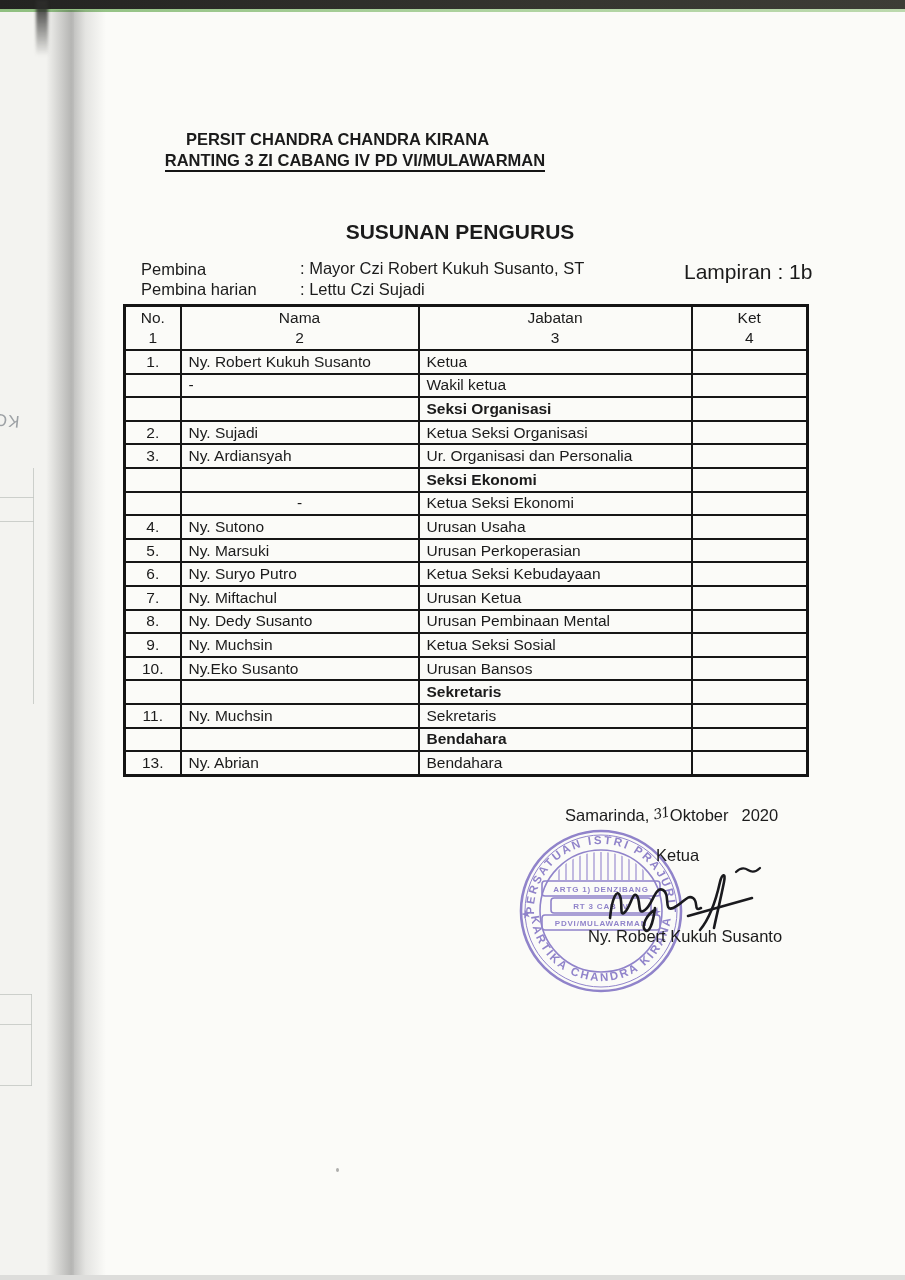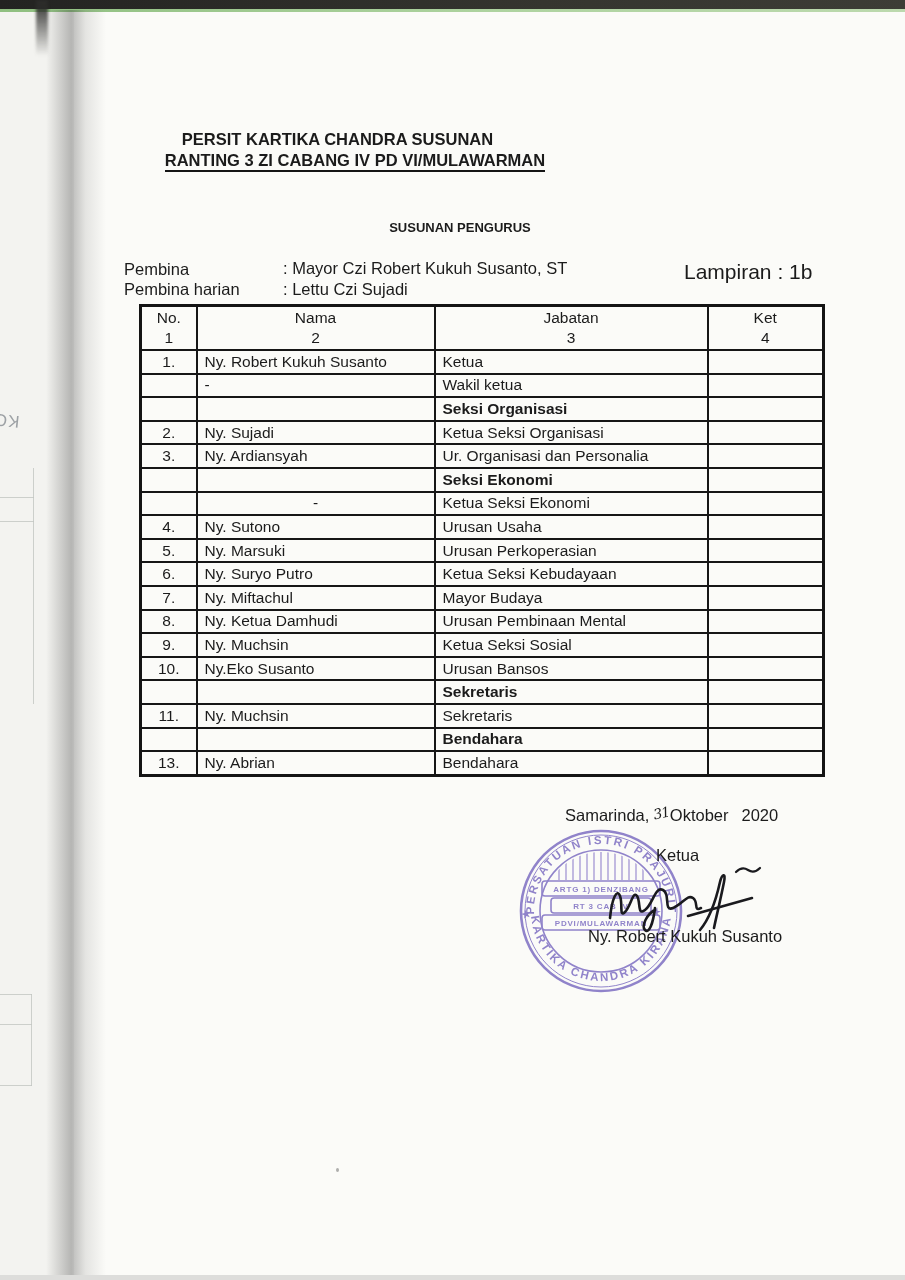"PERSIT KARTIKA CHANDRA SUSUNAN" div { text: KARTIKA CHANDRA SUSUNAN -> CHANDRA CHANDRA KIRANA }
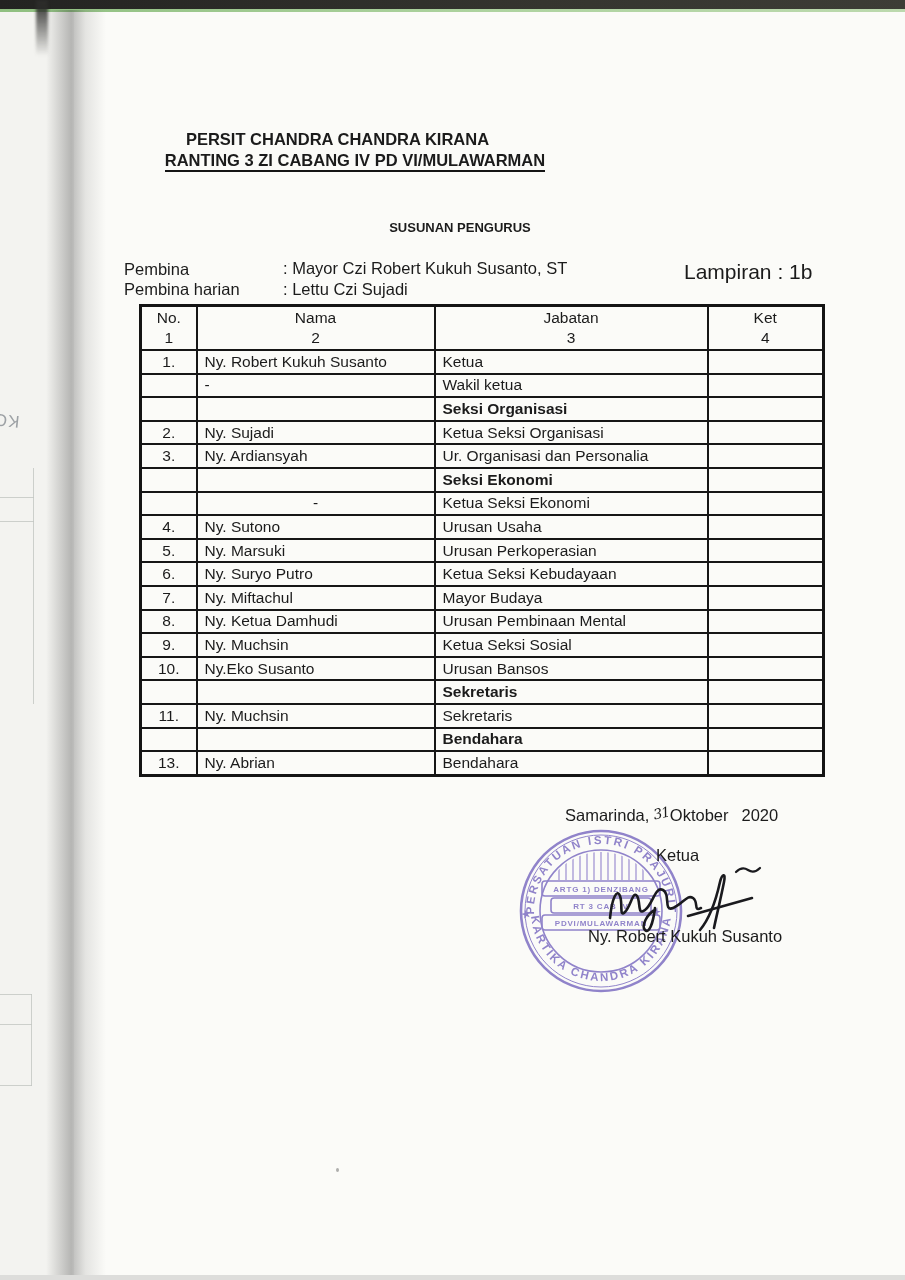"SUSUNAN PENGURUS" .doc-title { font-size: 13px -> 21px }
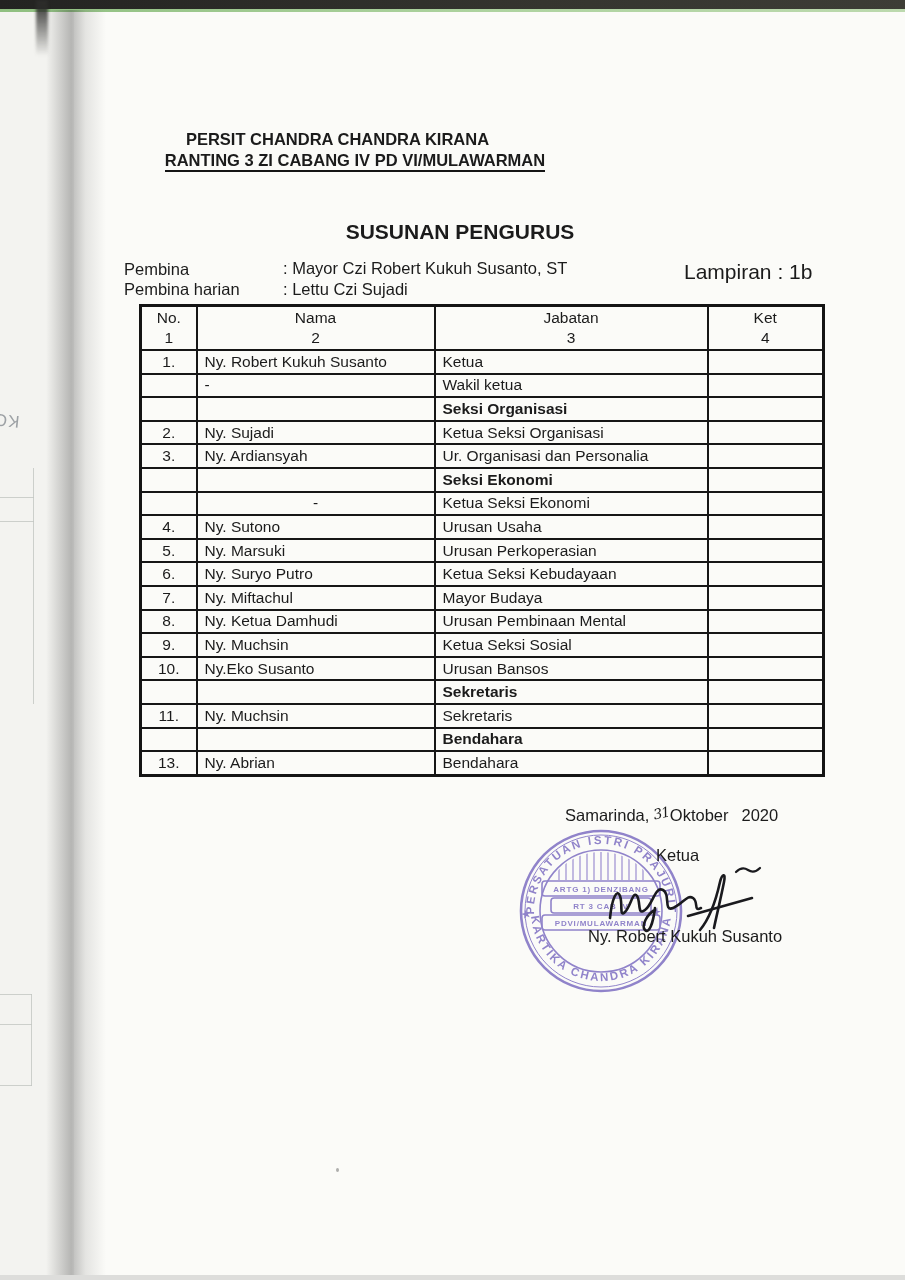"Pembina" .pre-label { margin-left: none -> 17px }
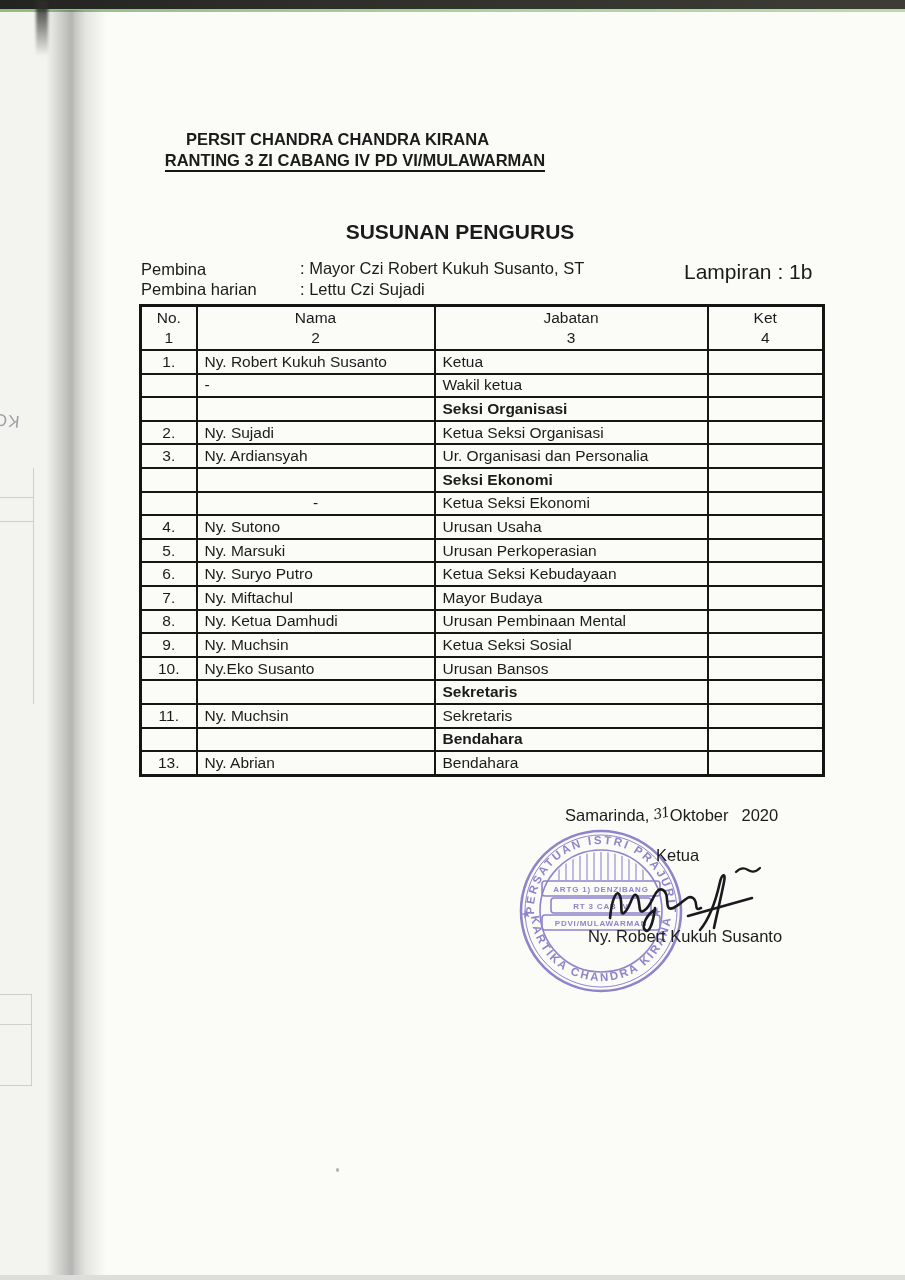"No." .tbl-wrap { margin-left: 16px -> none }
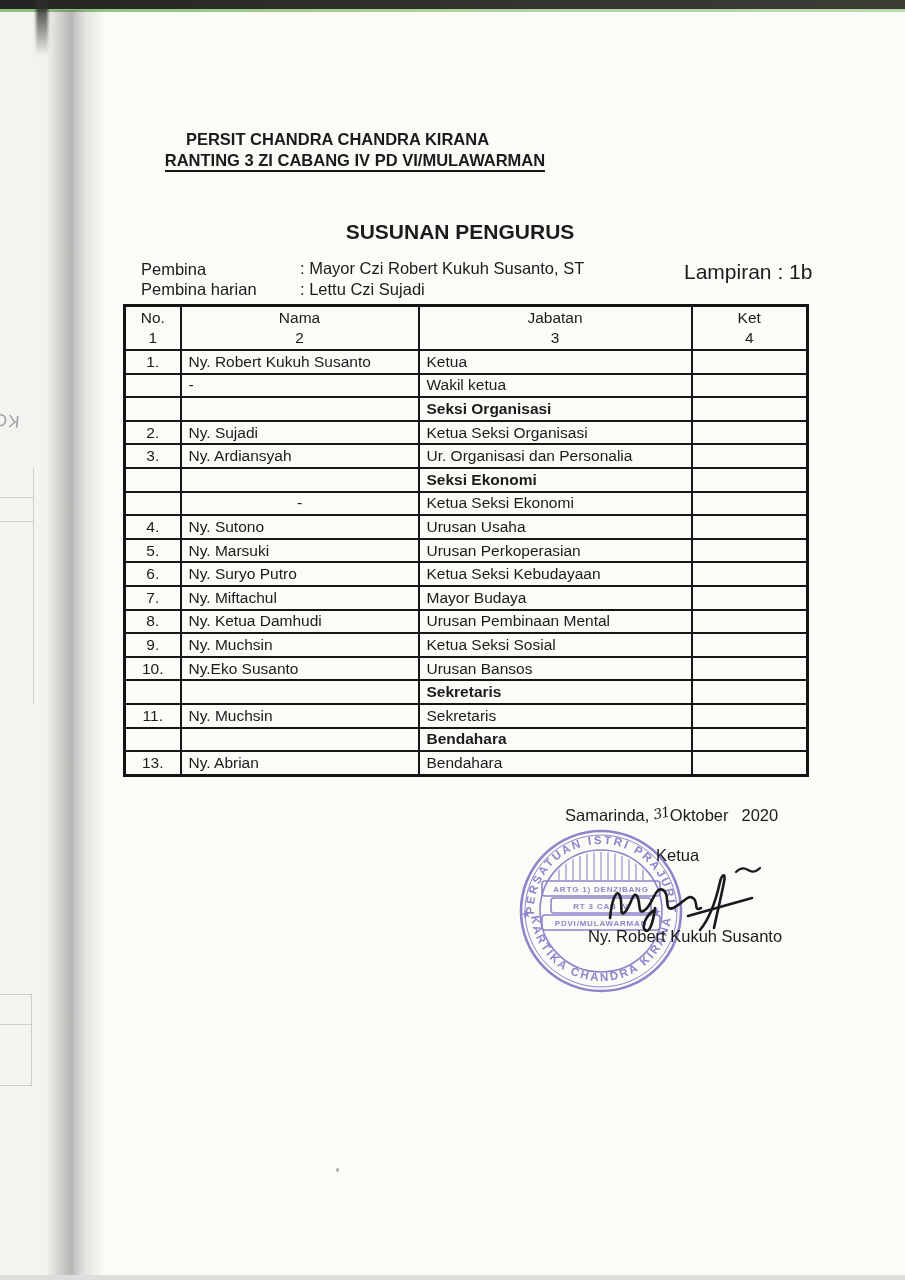"Mayor Budaya" td.jab { text: Mayor  Budaya -> Urusan  Ketua }
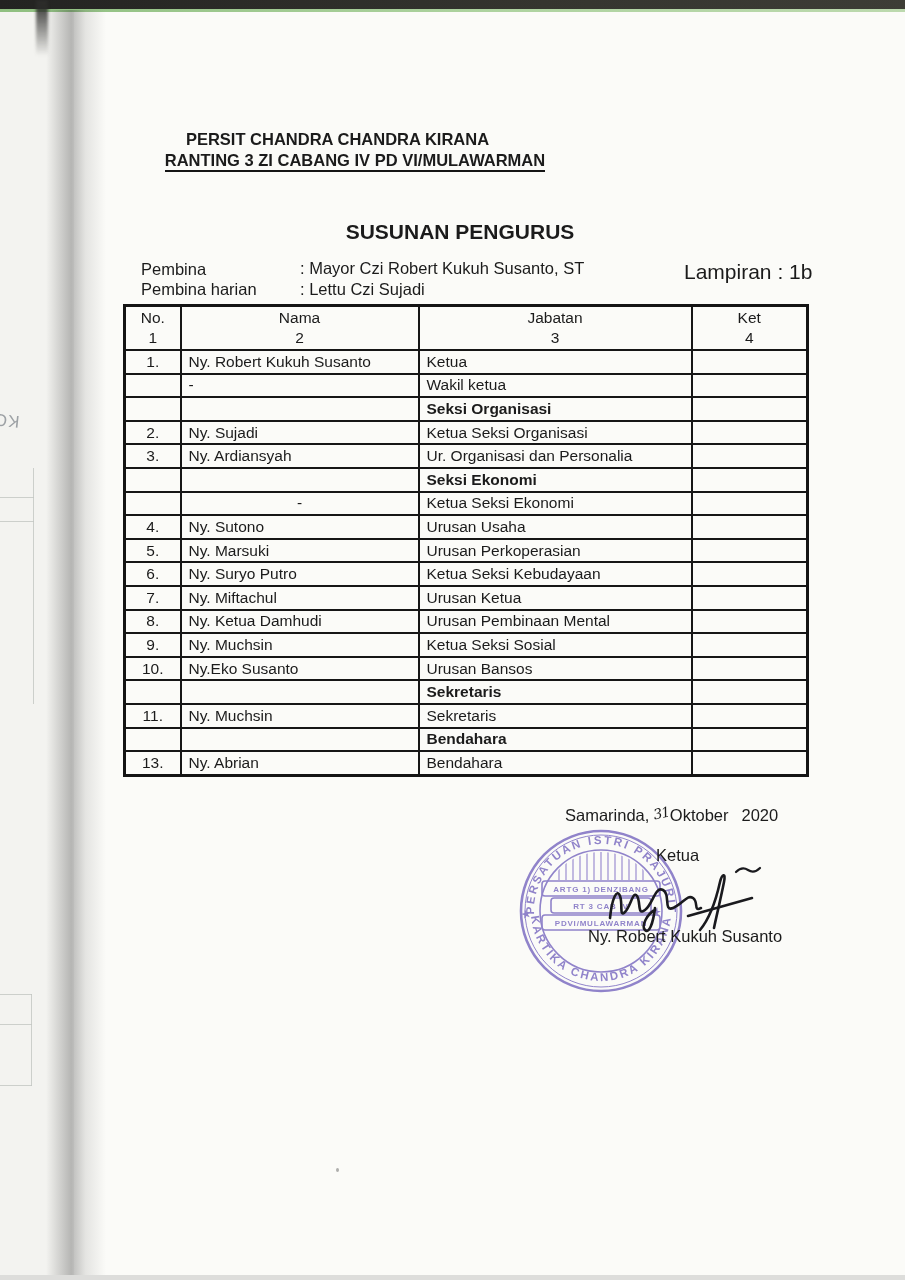"Ny. Ketua Damhudi" td.nama { text: Ketua Damhudi -> Dedy Susanto }
